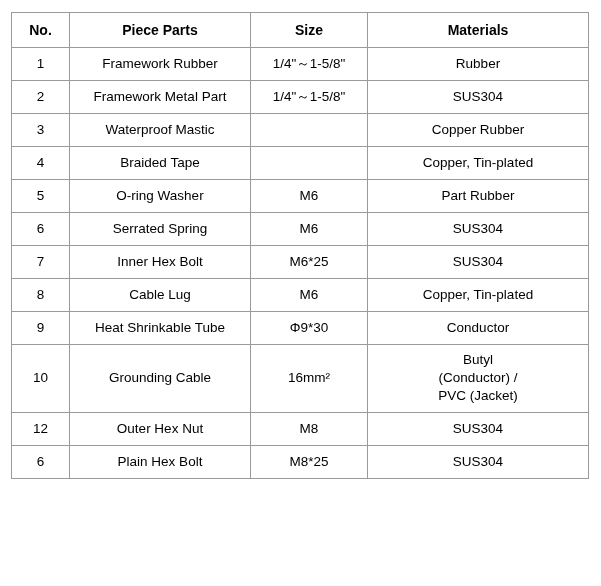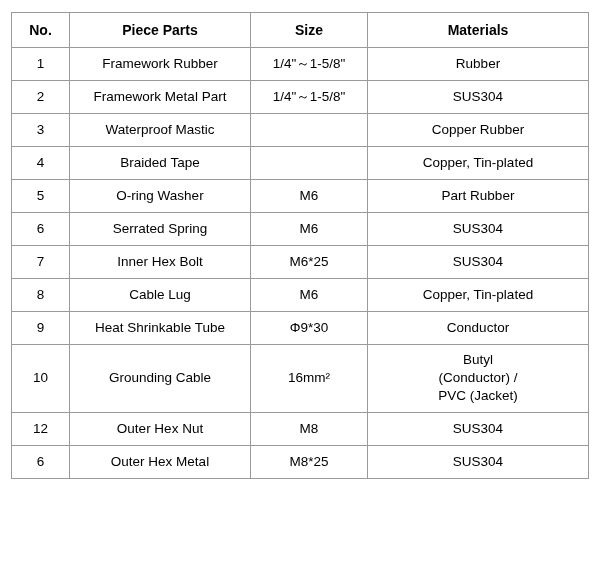"Outer Hex Metal" td { text: Outer Hex Metal -> Plain Hex Bolt }
